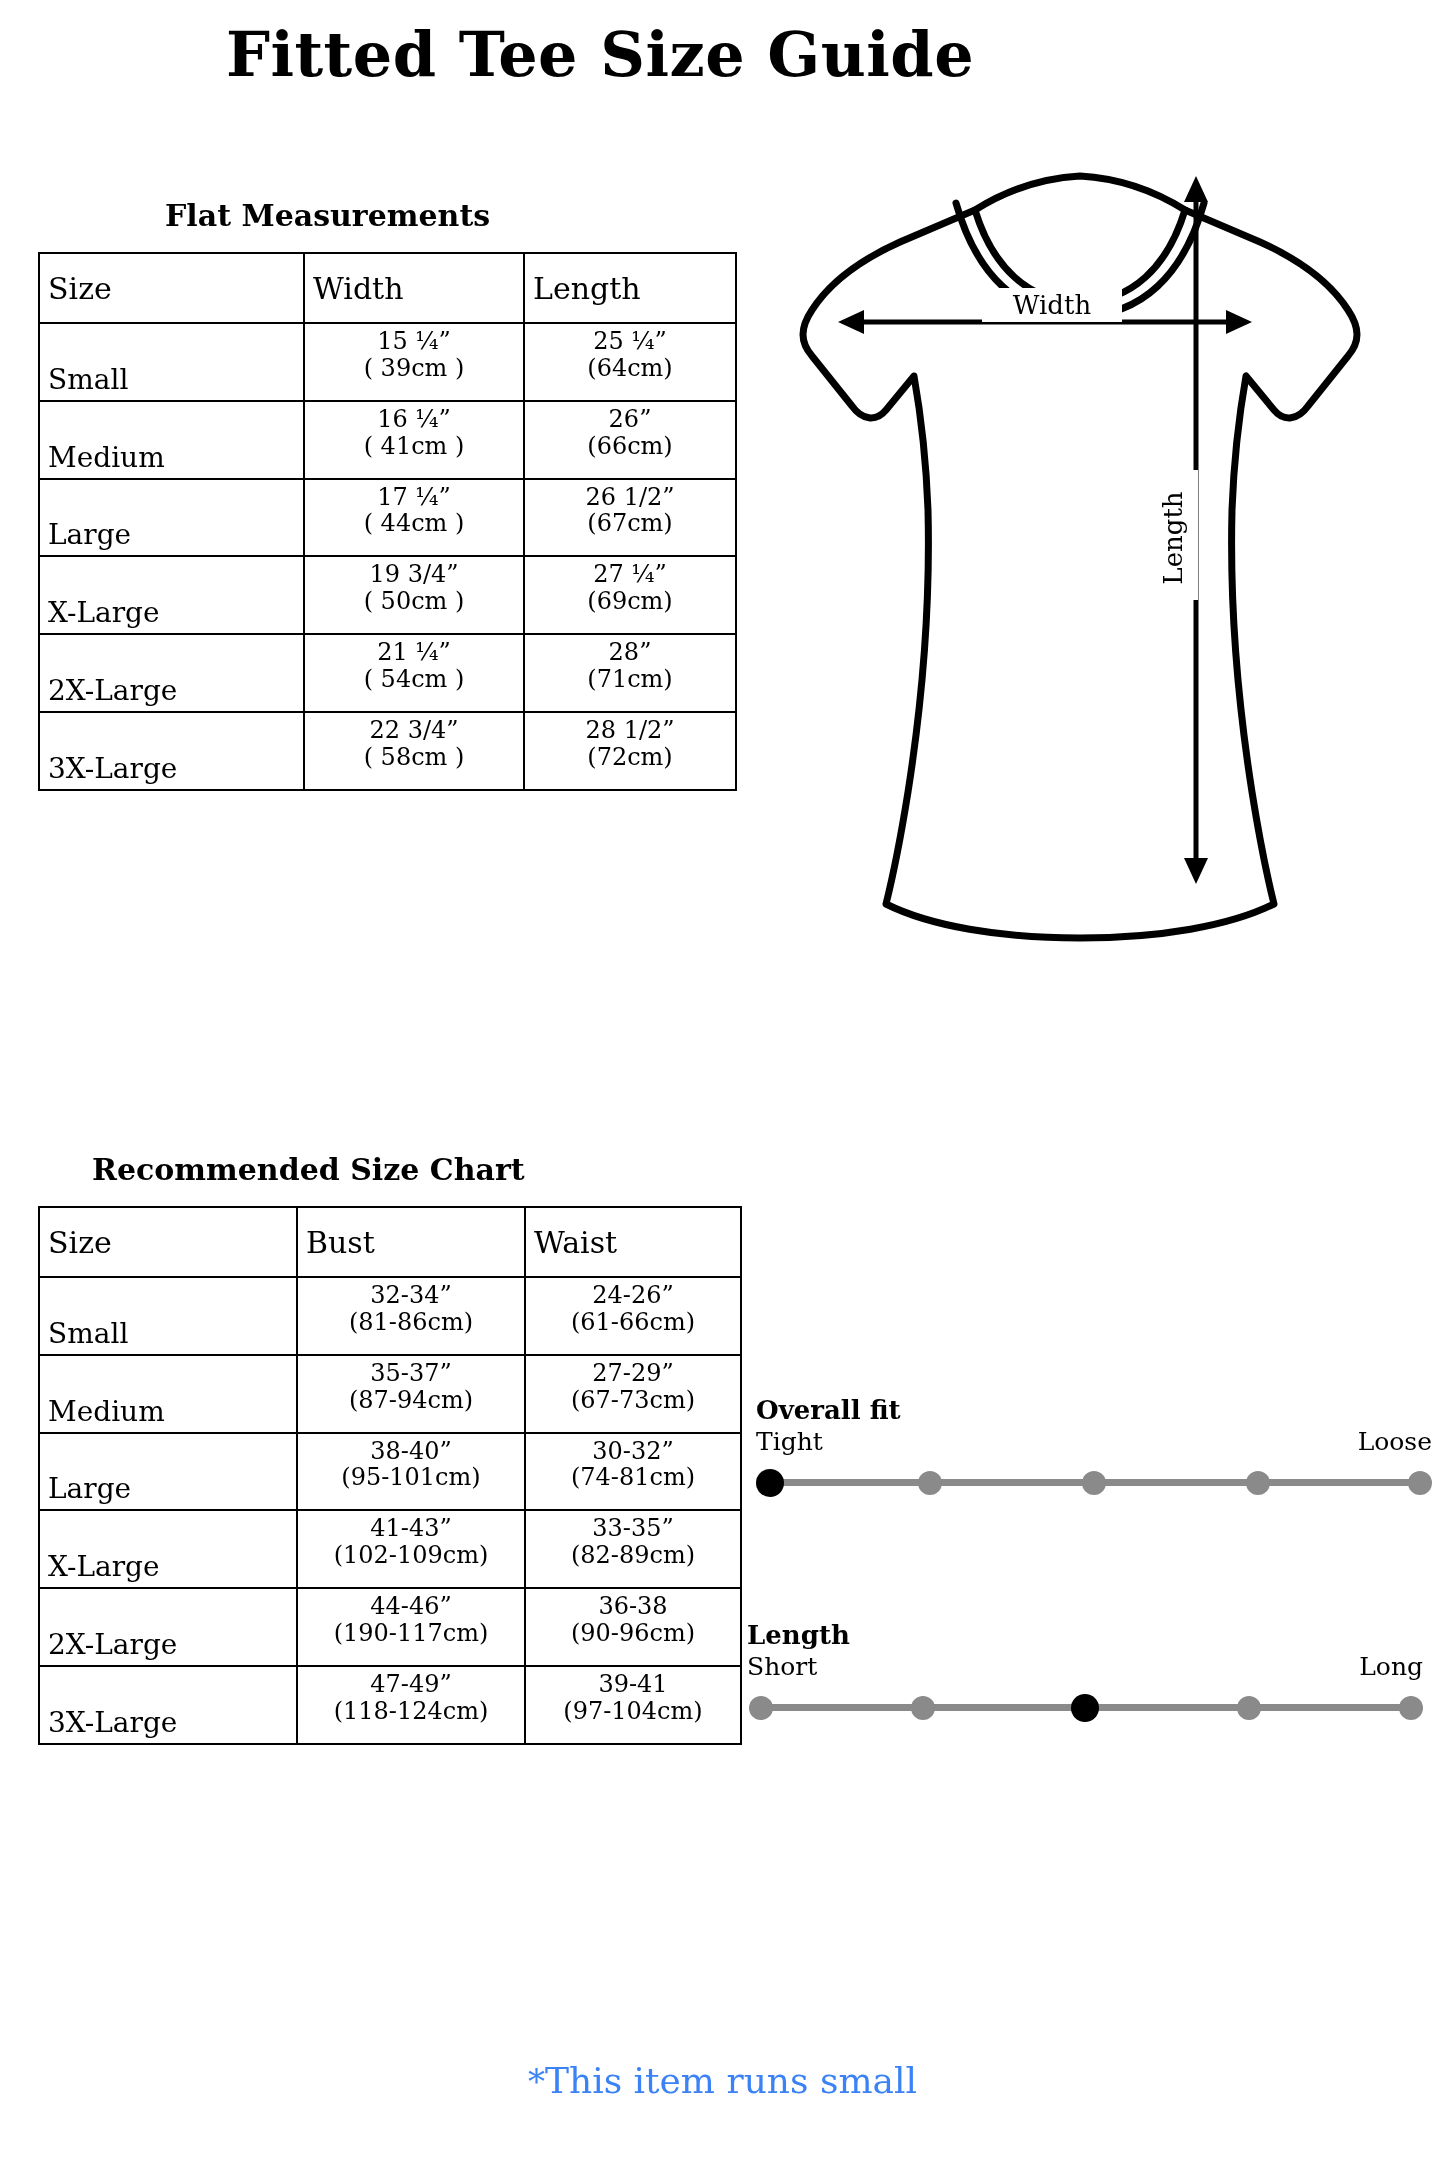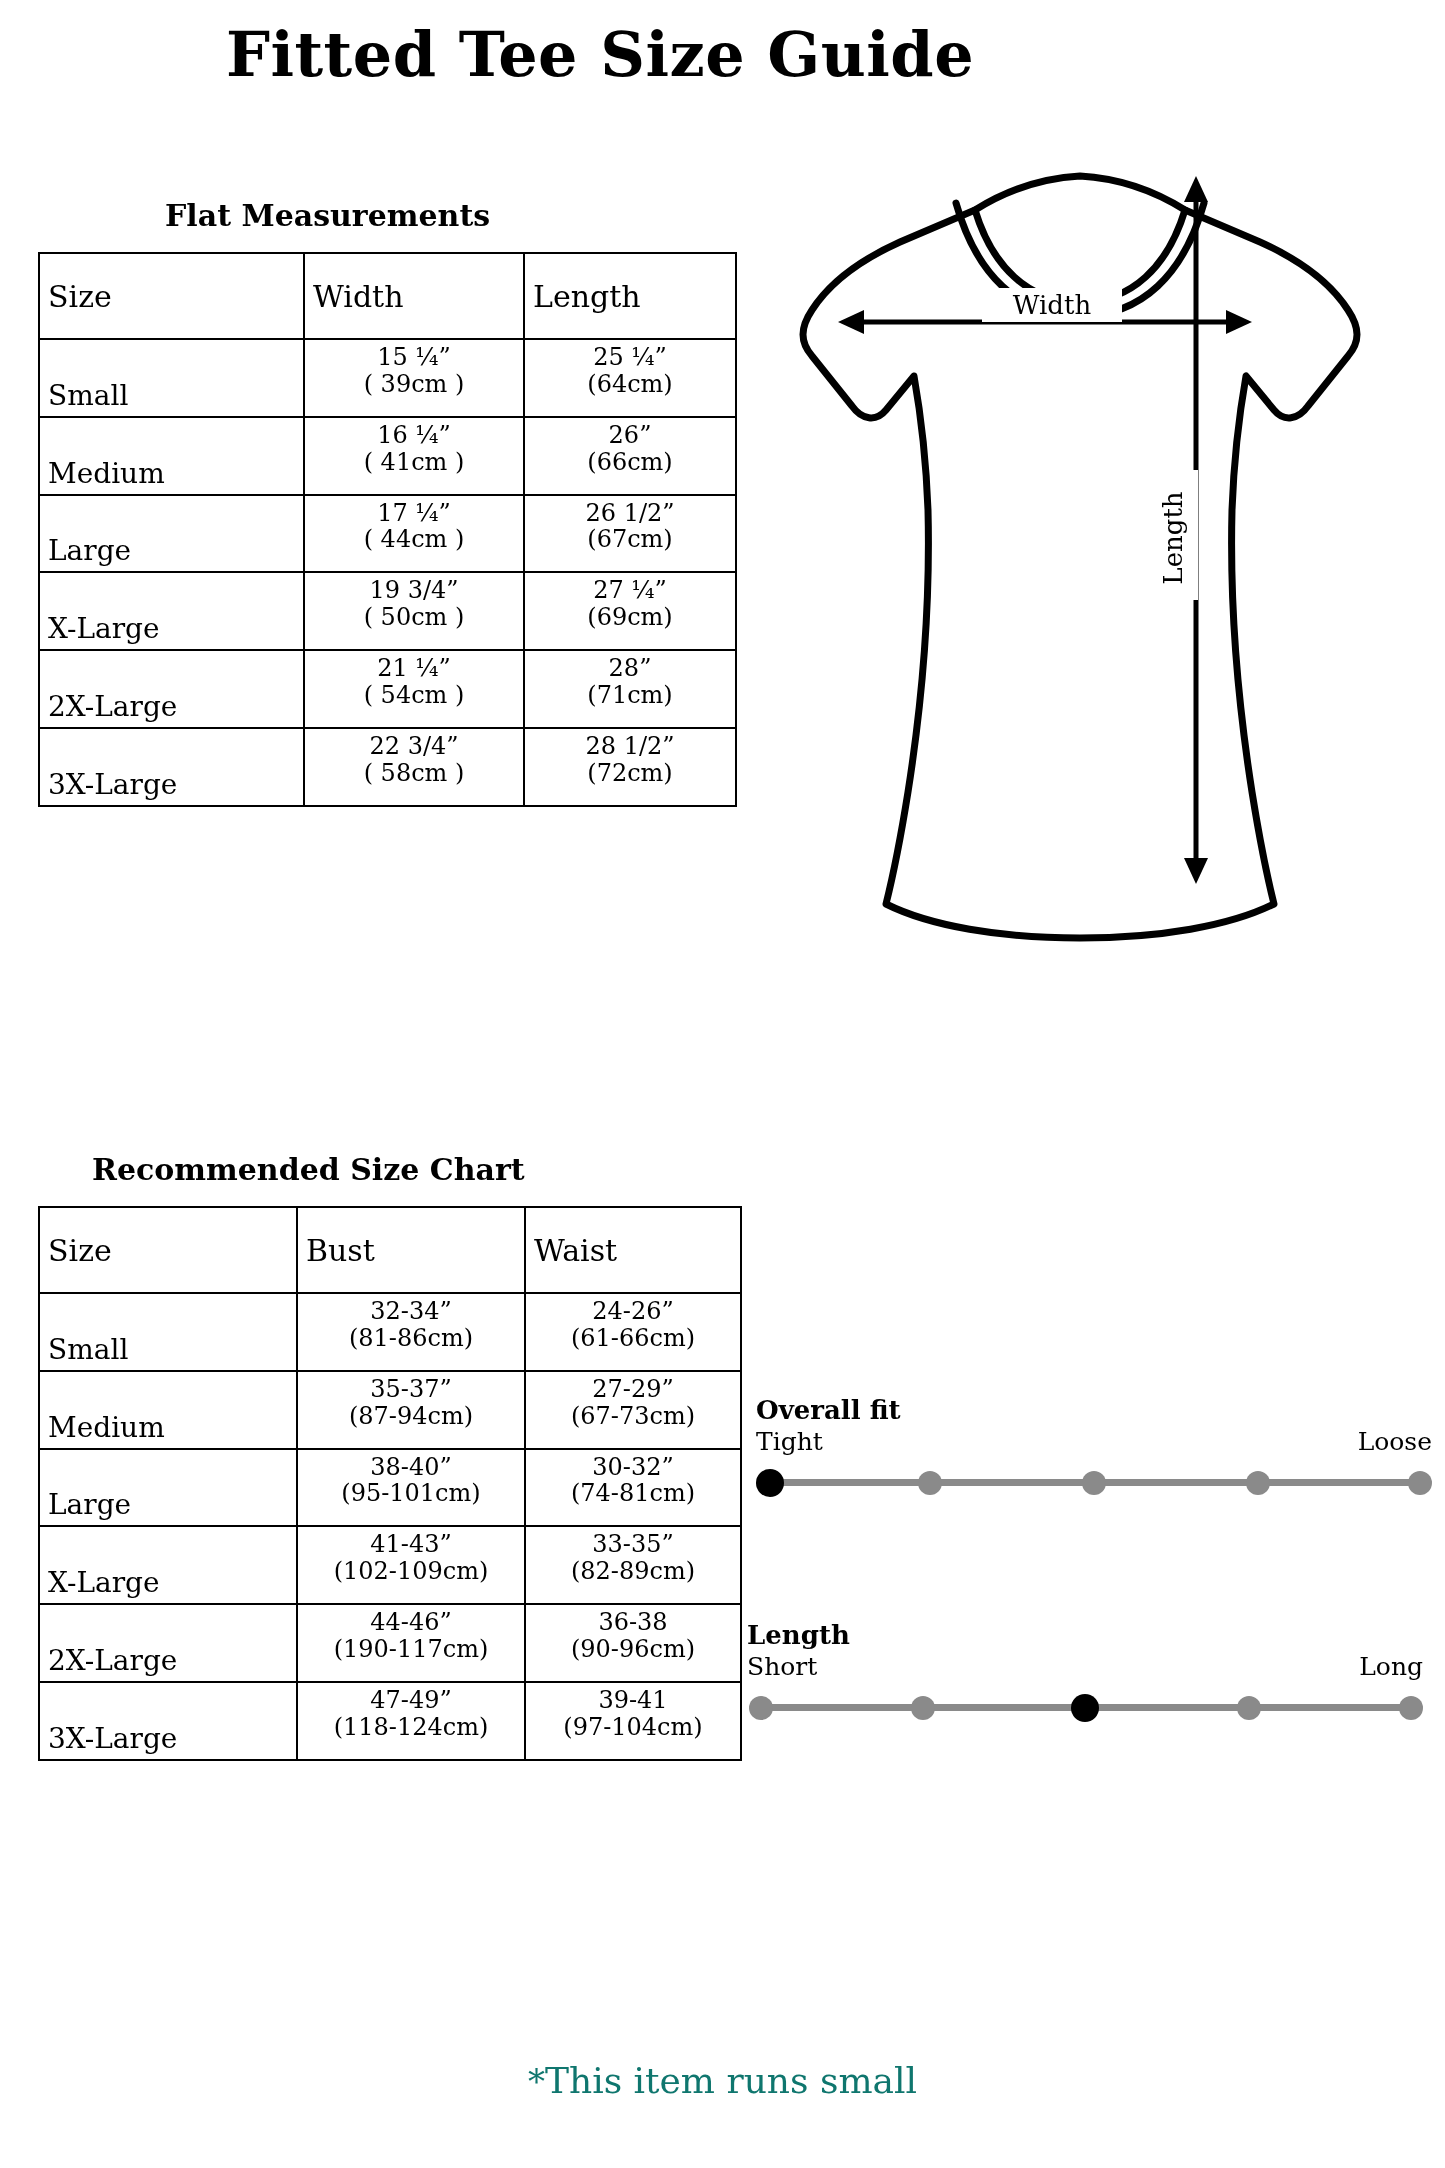"Size" table.size-table td, table.size-table th { padding: 12px -> 4px }
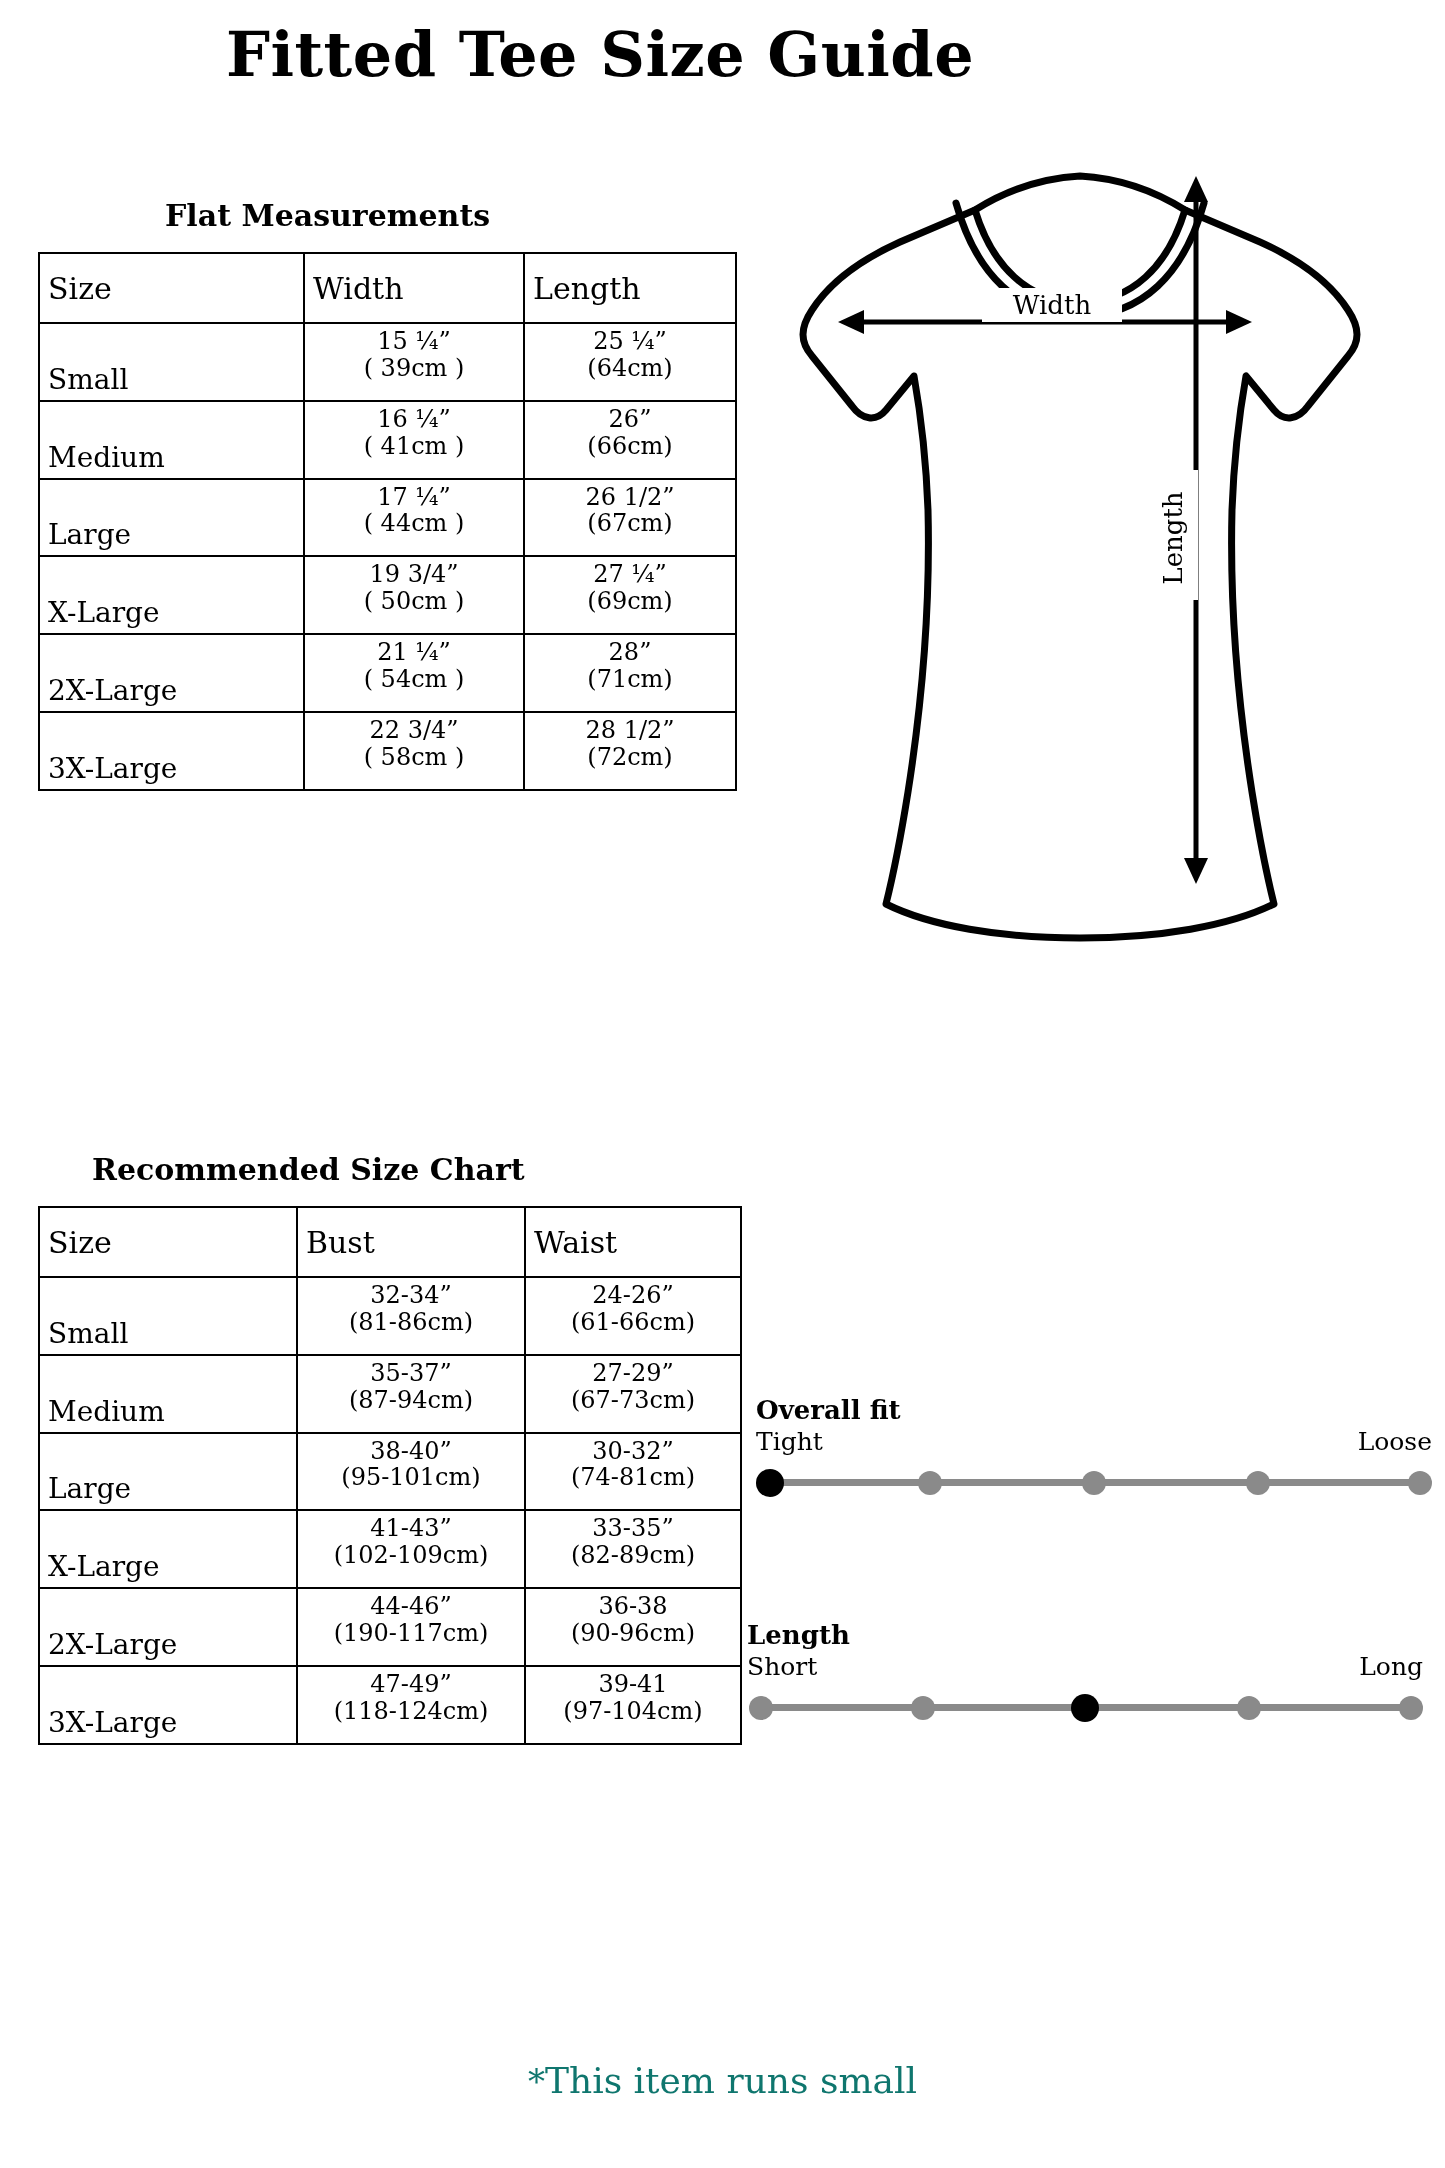"*This item runs small" #footnote { color: #0f766e -> #3b82f6 }
